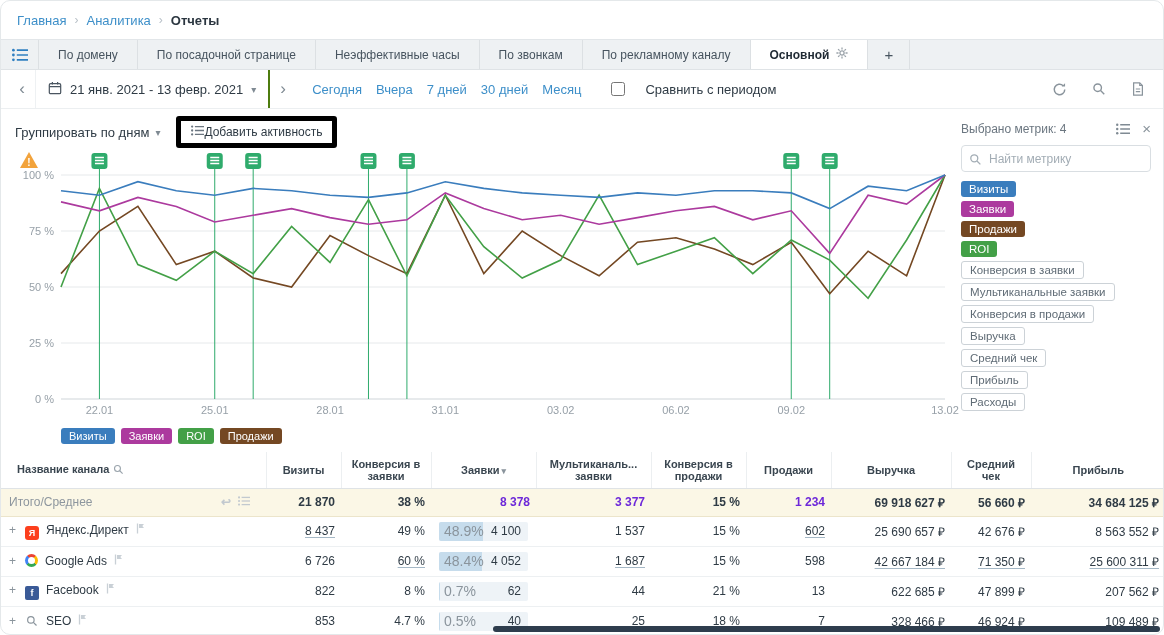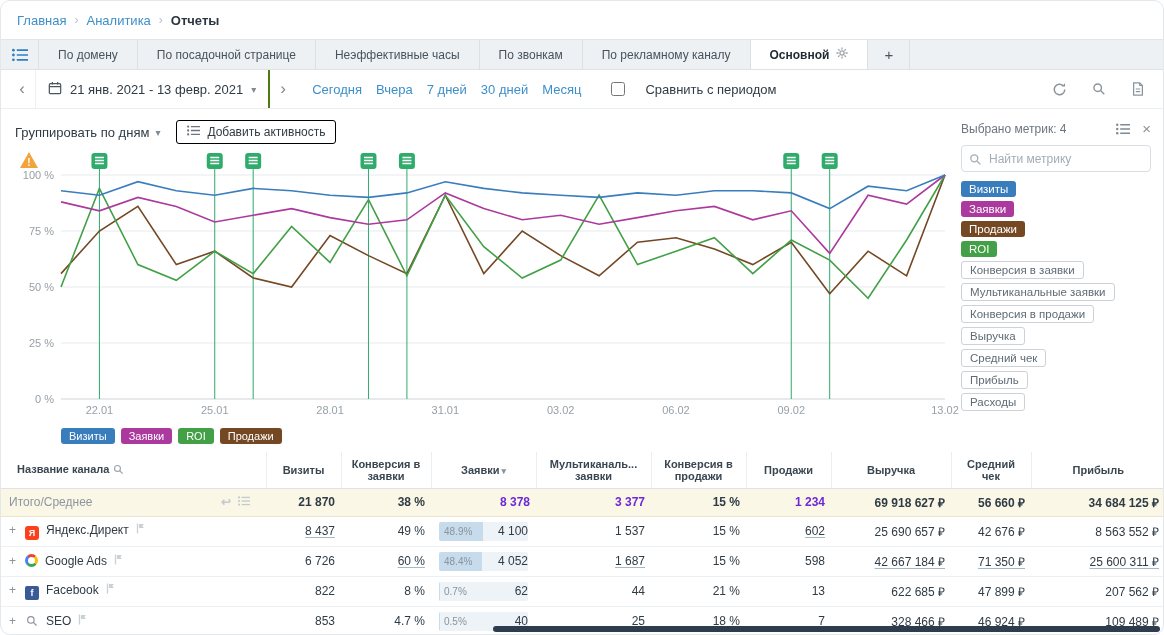"Добавить активность" .add-activity { border: 1px solid #000000 -> 5px solid #000000; gap: 7px -> none }
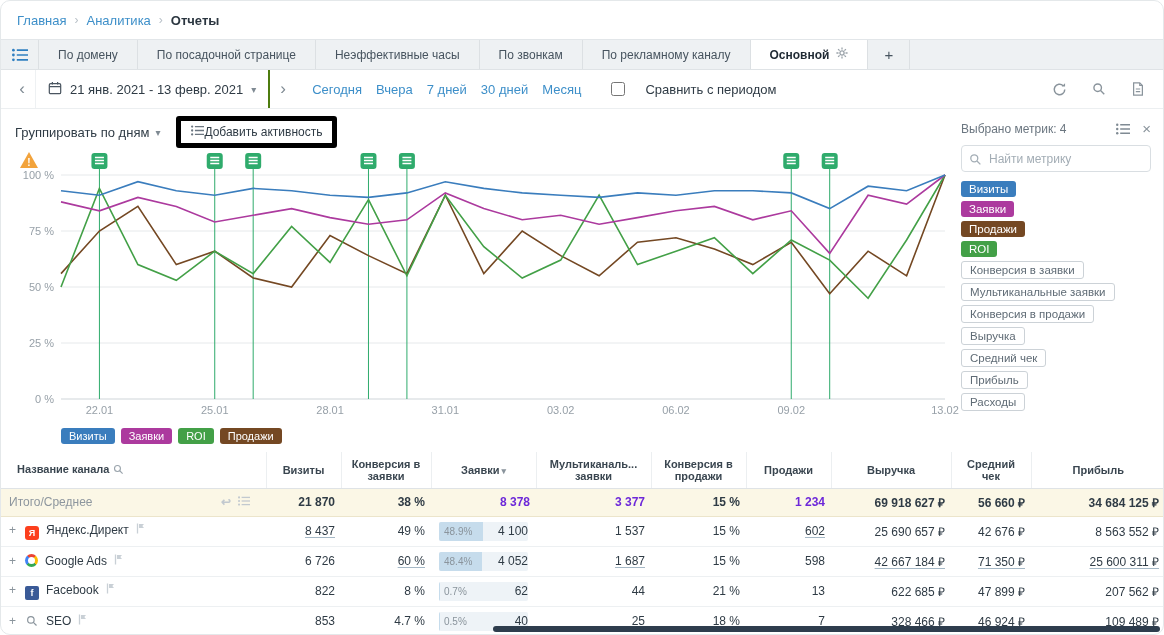"48.9%" .bar-pct { font-size: 10px -> 14px }
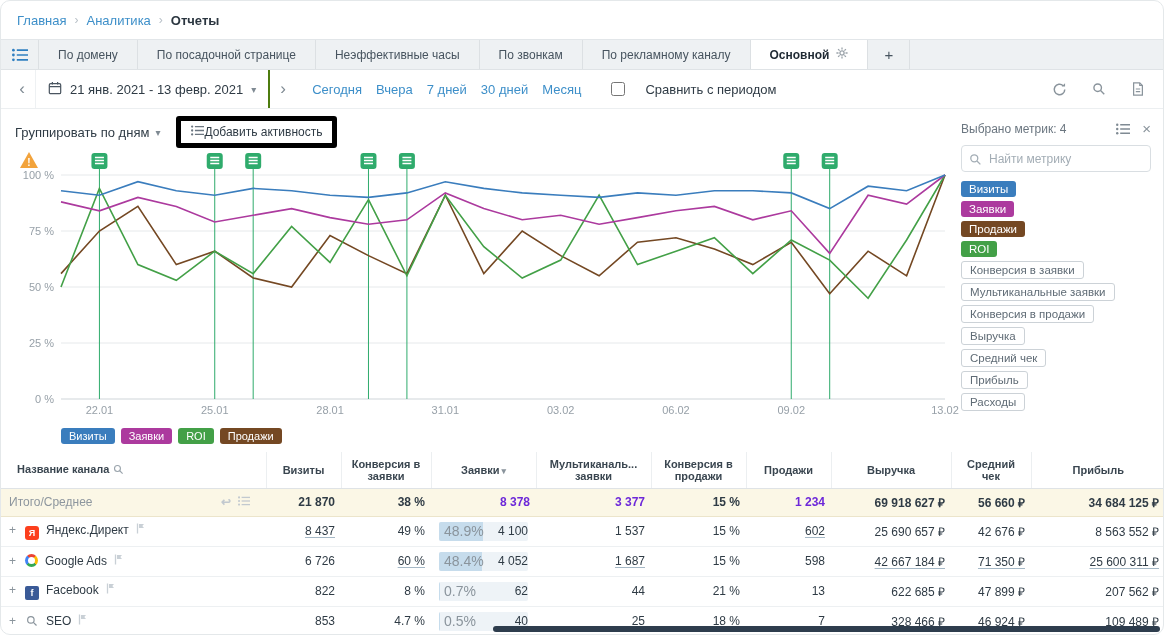"4 100" .bar-val { margin-right: none -> 7px }
